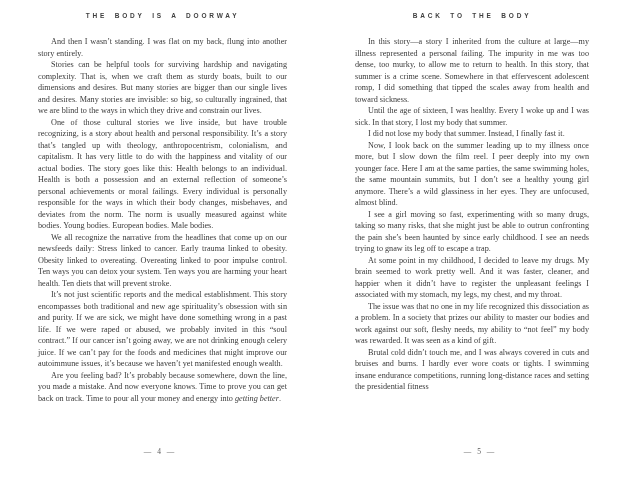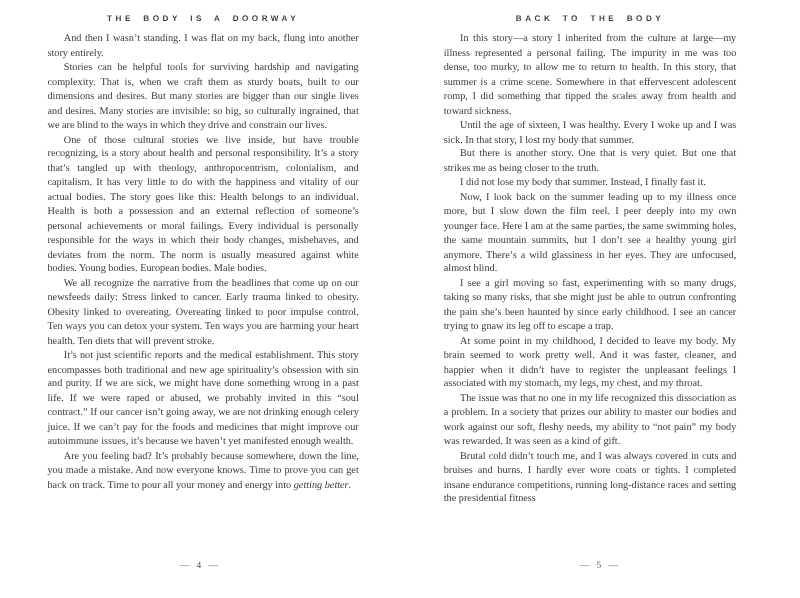"And then I wasn’t standing." .body-text { margin-top: 6px -> 17px }
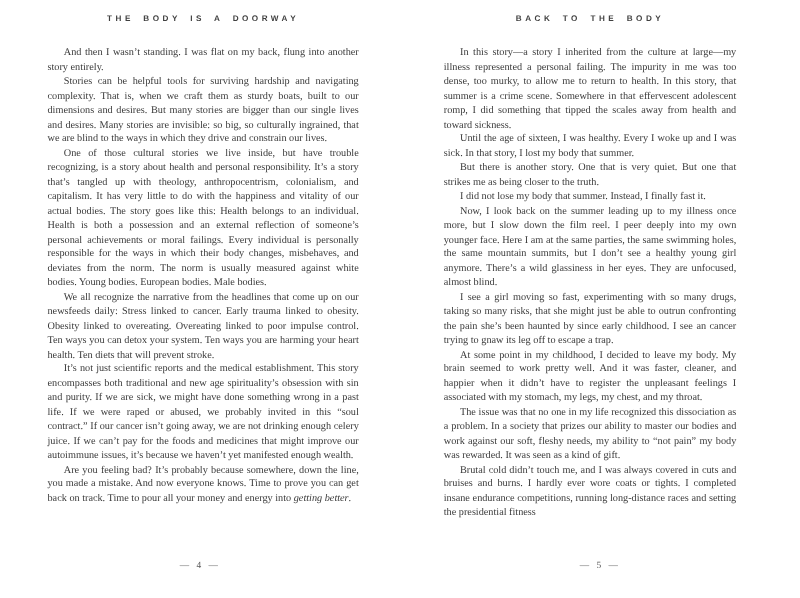"But there is another story." p.para { html: <p><span>But there is another story. One that is very quiet. But one that strikes me as being closer to the truth.</span></p> -> none }
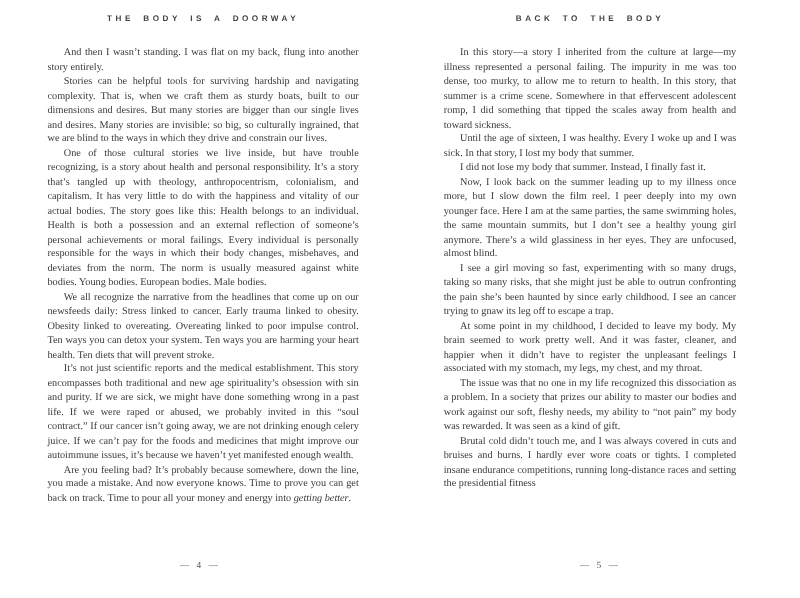"I see a girl moving" span { text: cancer -> needs }
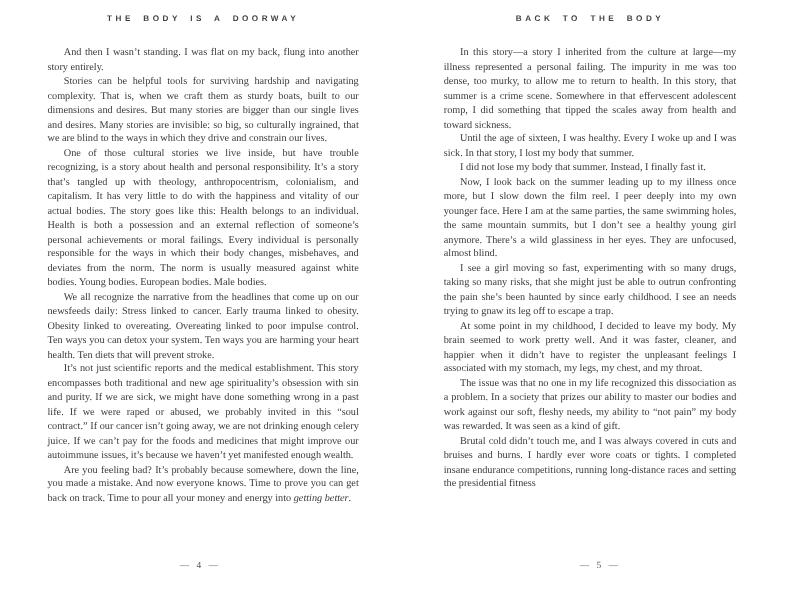"At some point in my" span { text: body -> drugs }
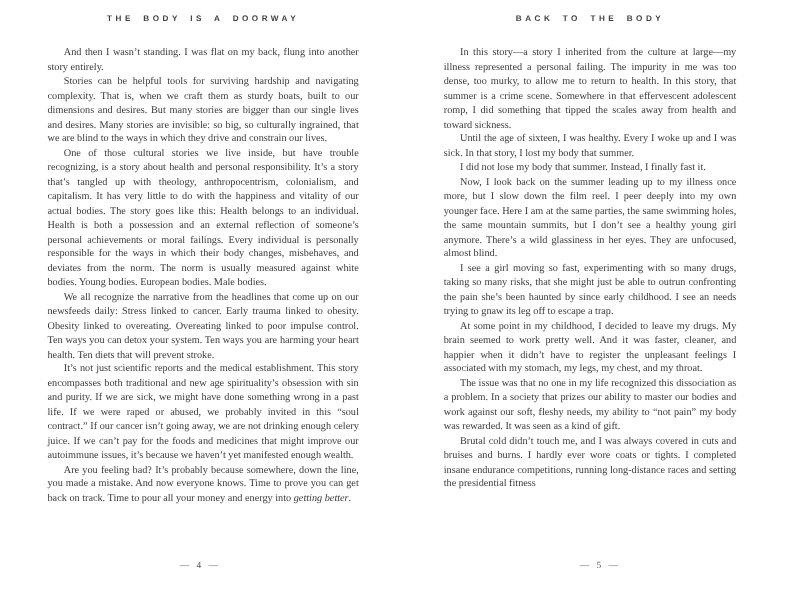"The issue was that no" span { text: pain -> feel }
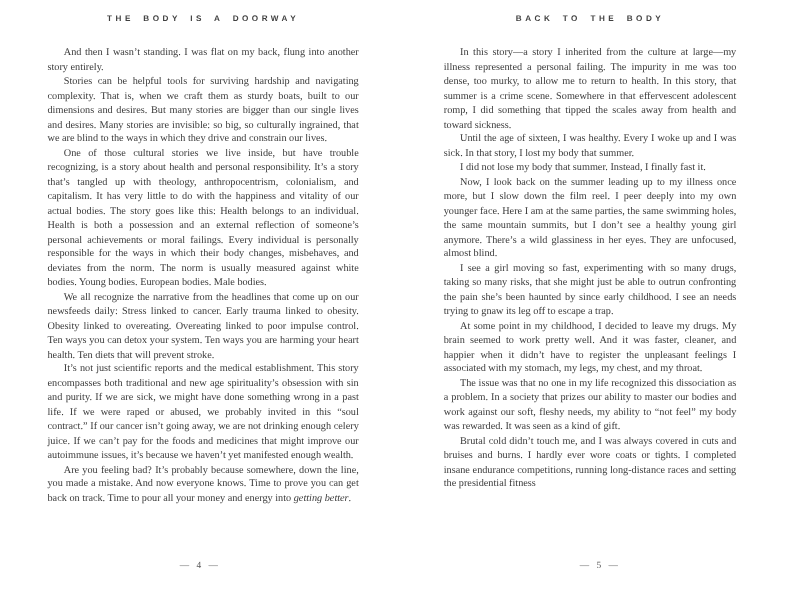"Brutal cold didn’t touch me," span { text: completed -> swimming }
